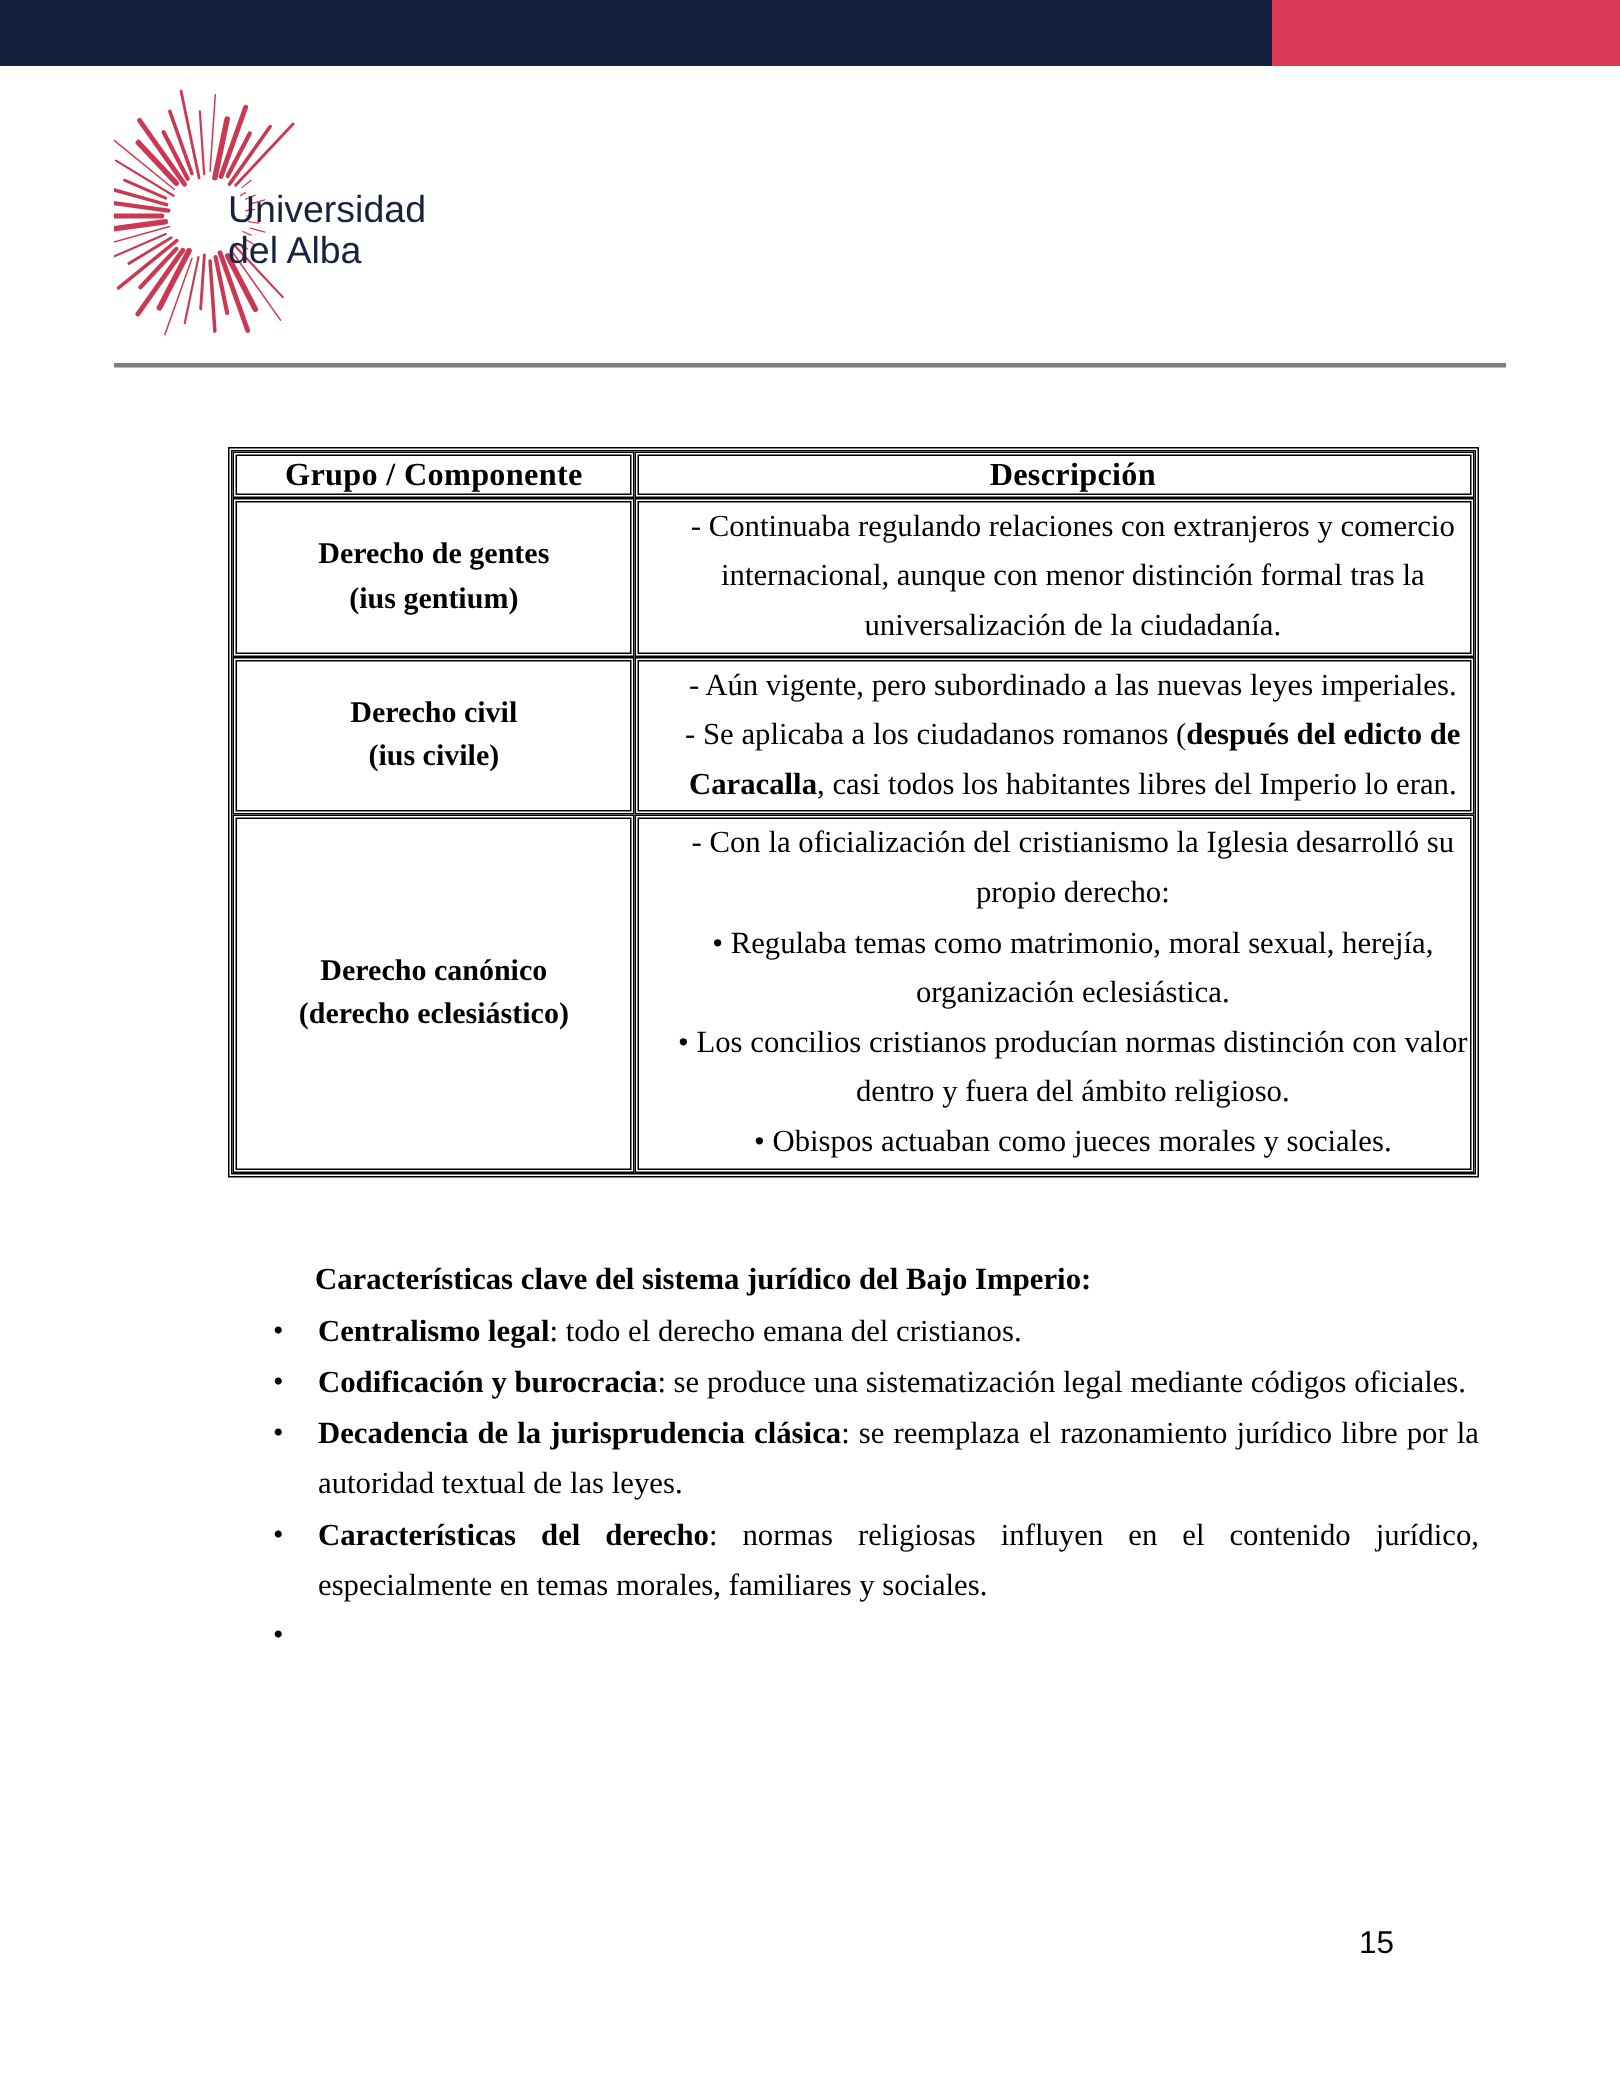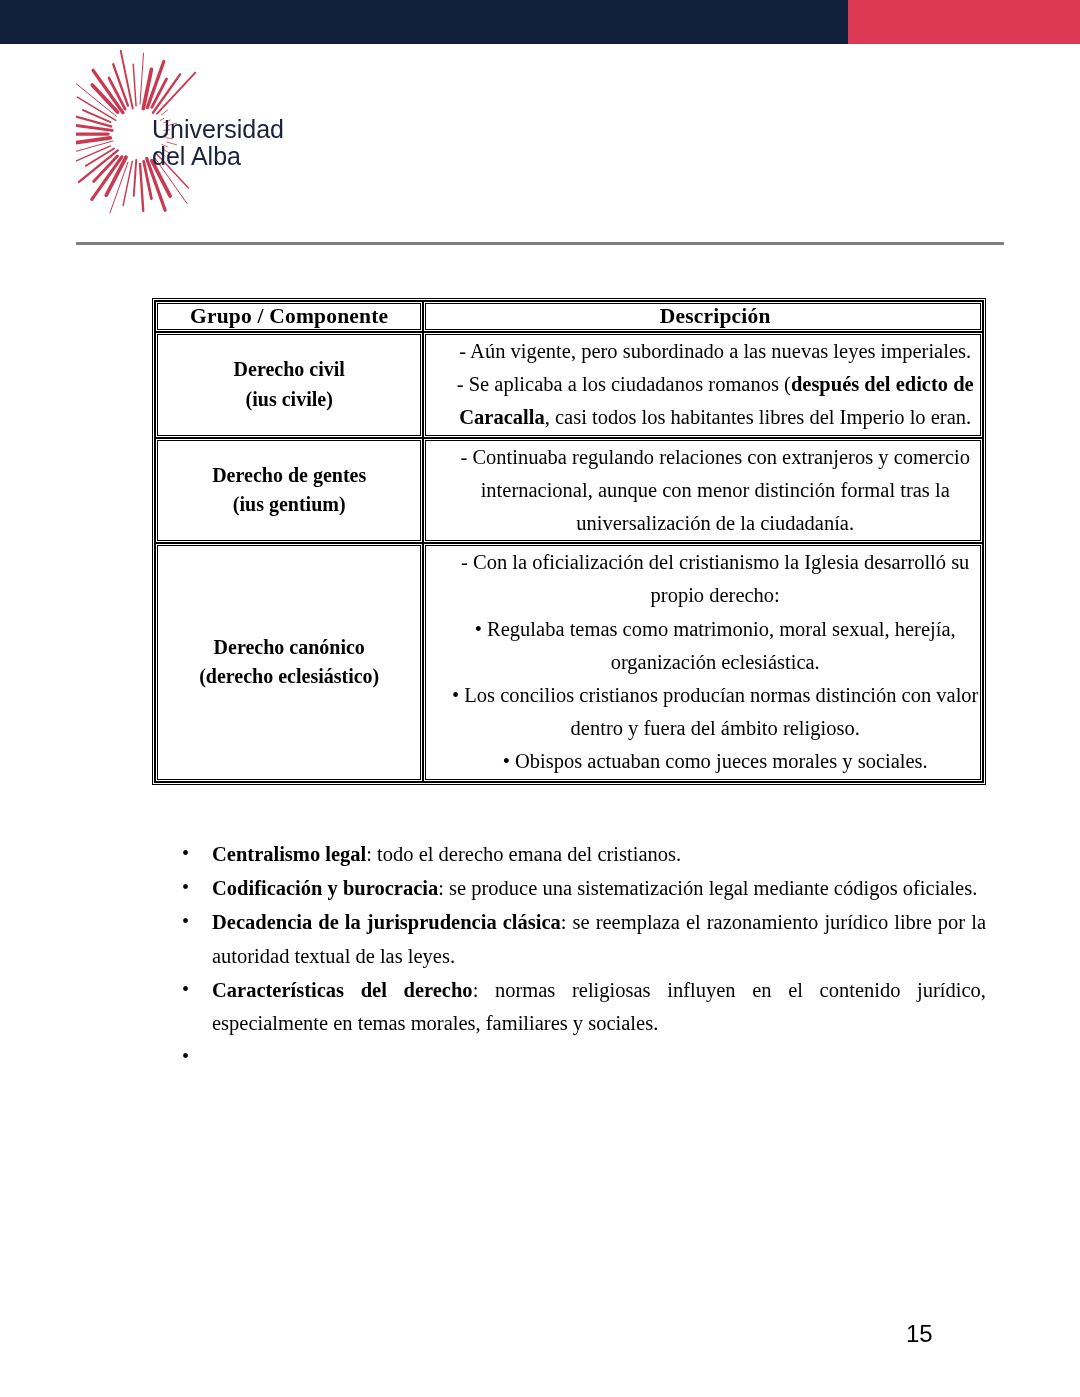"Universidad" #logo { top: 48px -> 58px }
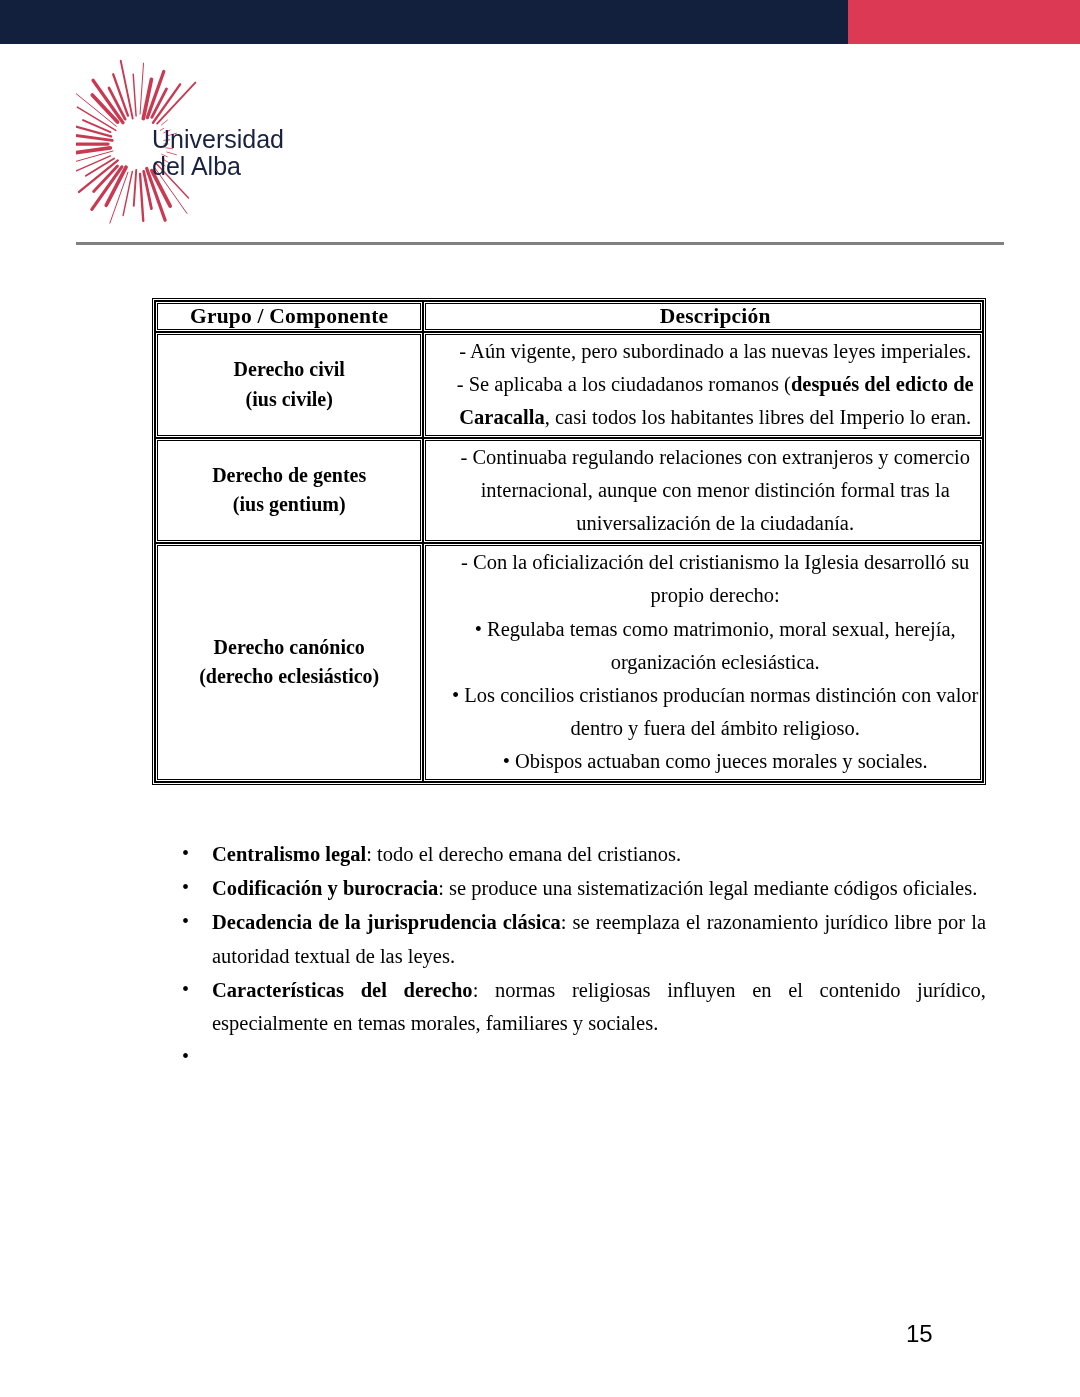"Derecho civil" tr { order: before "Derecho de gentes" -> after "Derecho de gentes" }
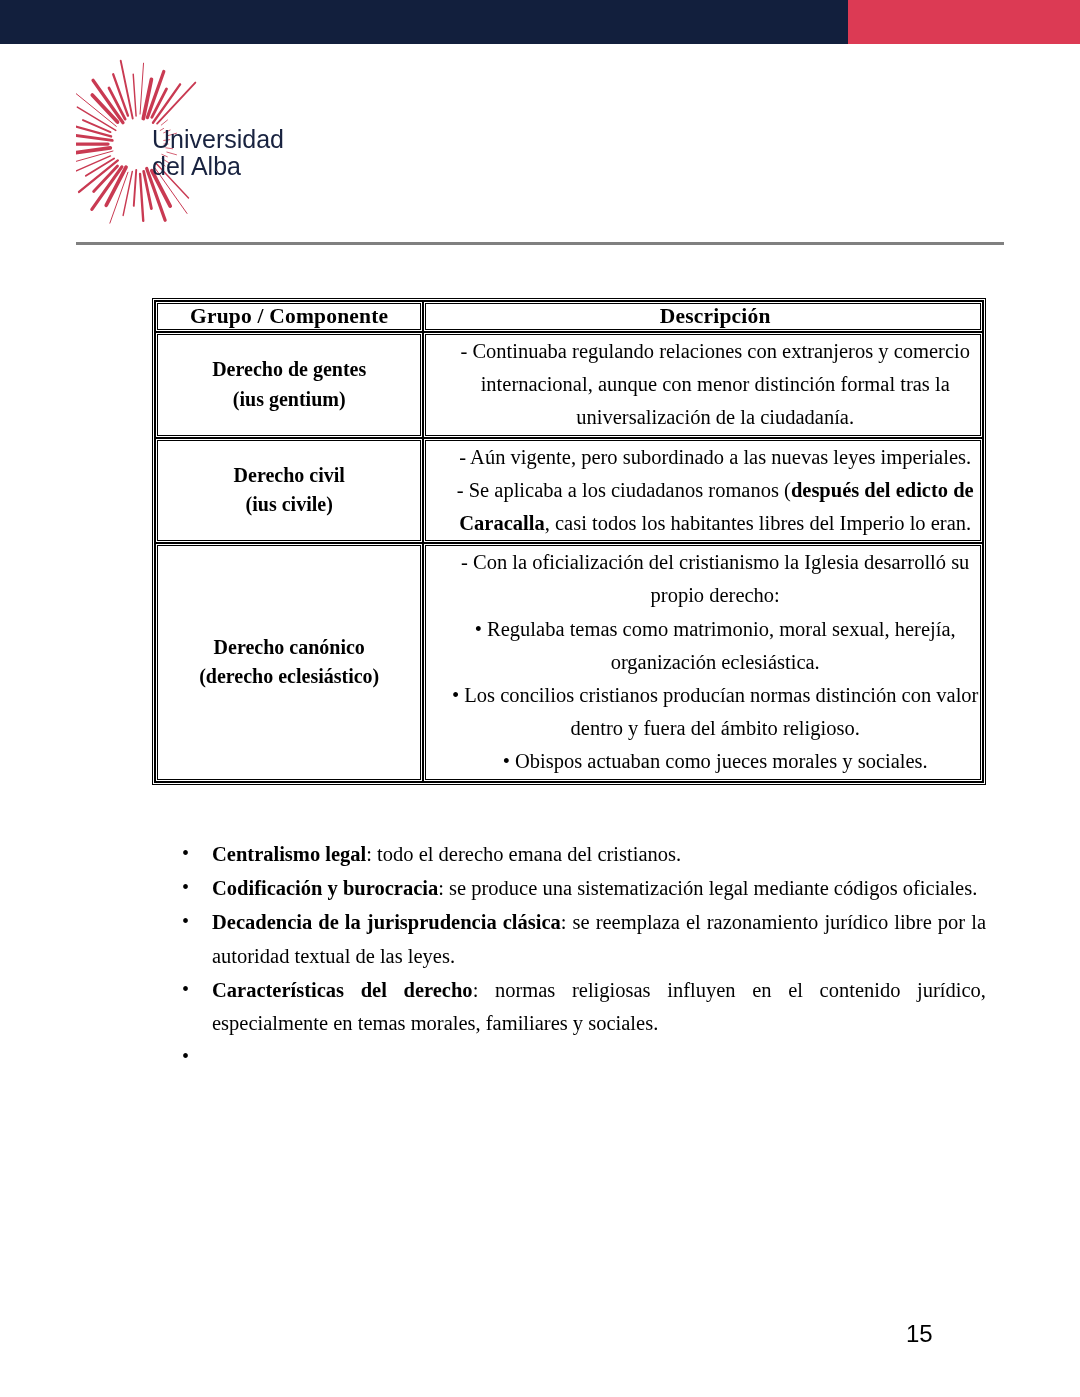"Características clave del sistema" div { html: none -> <div>Características clave del sistema jurídico del Bajo Imperio:</div> }
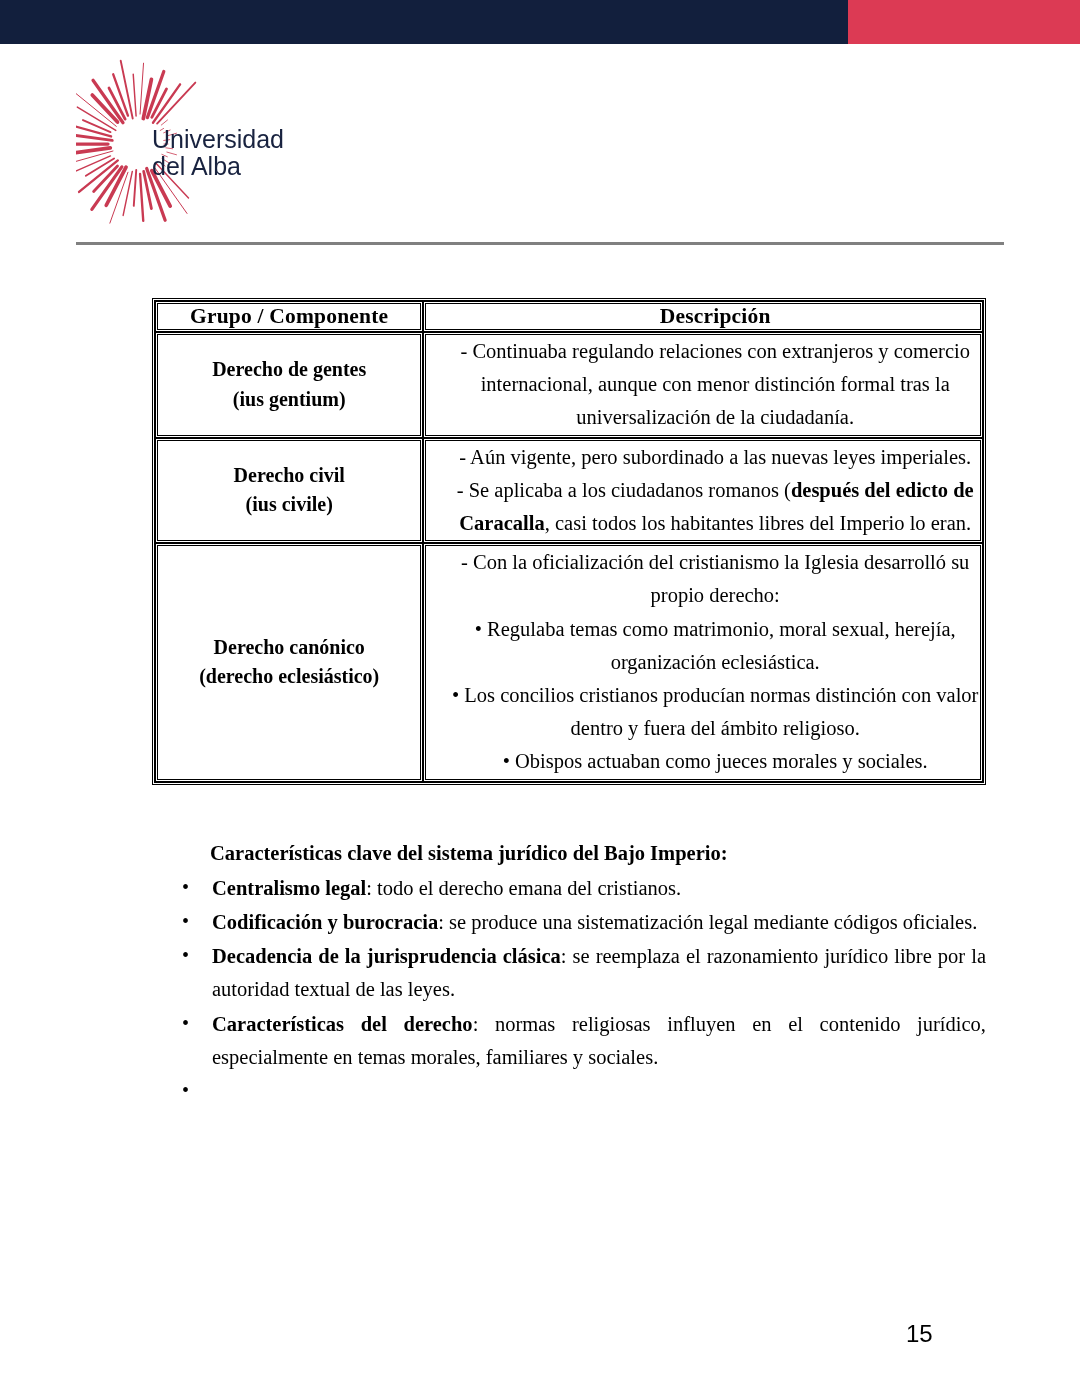"15" #page-number { font-size: 24px -> 21px; margin-top: 36px -> none }
